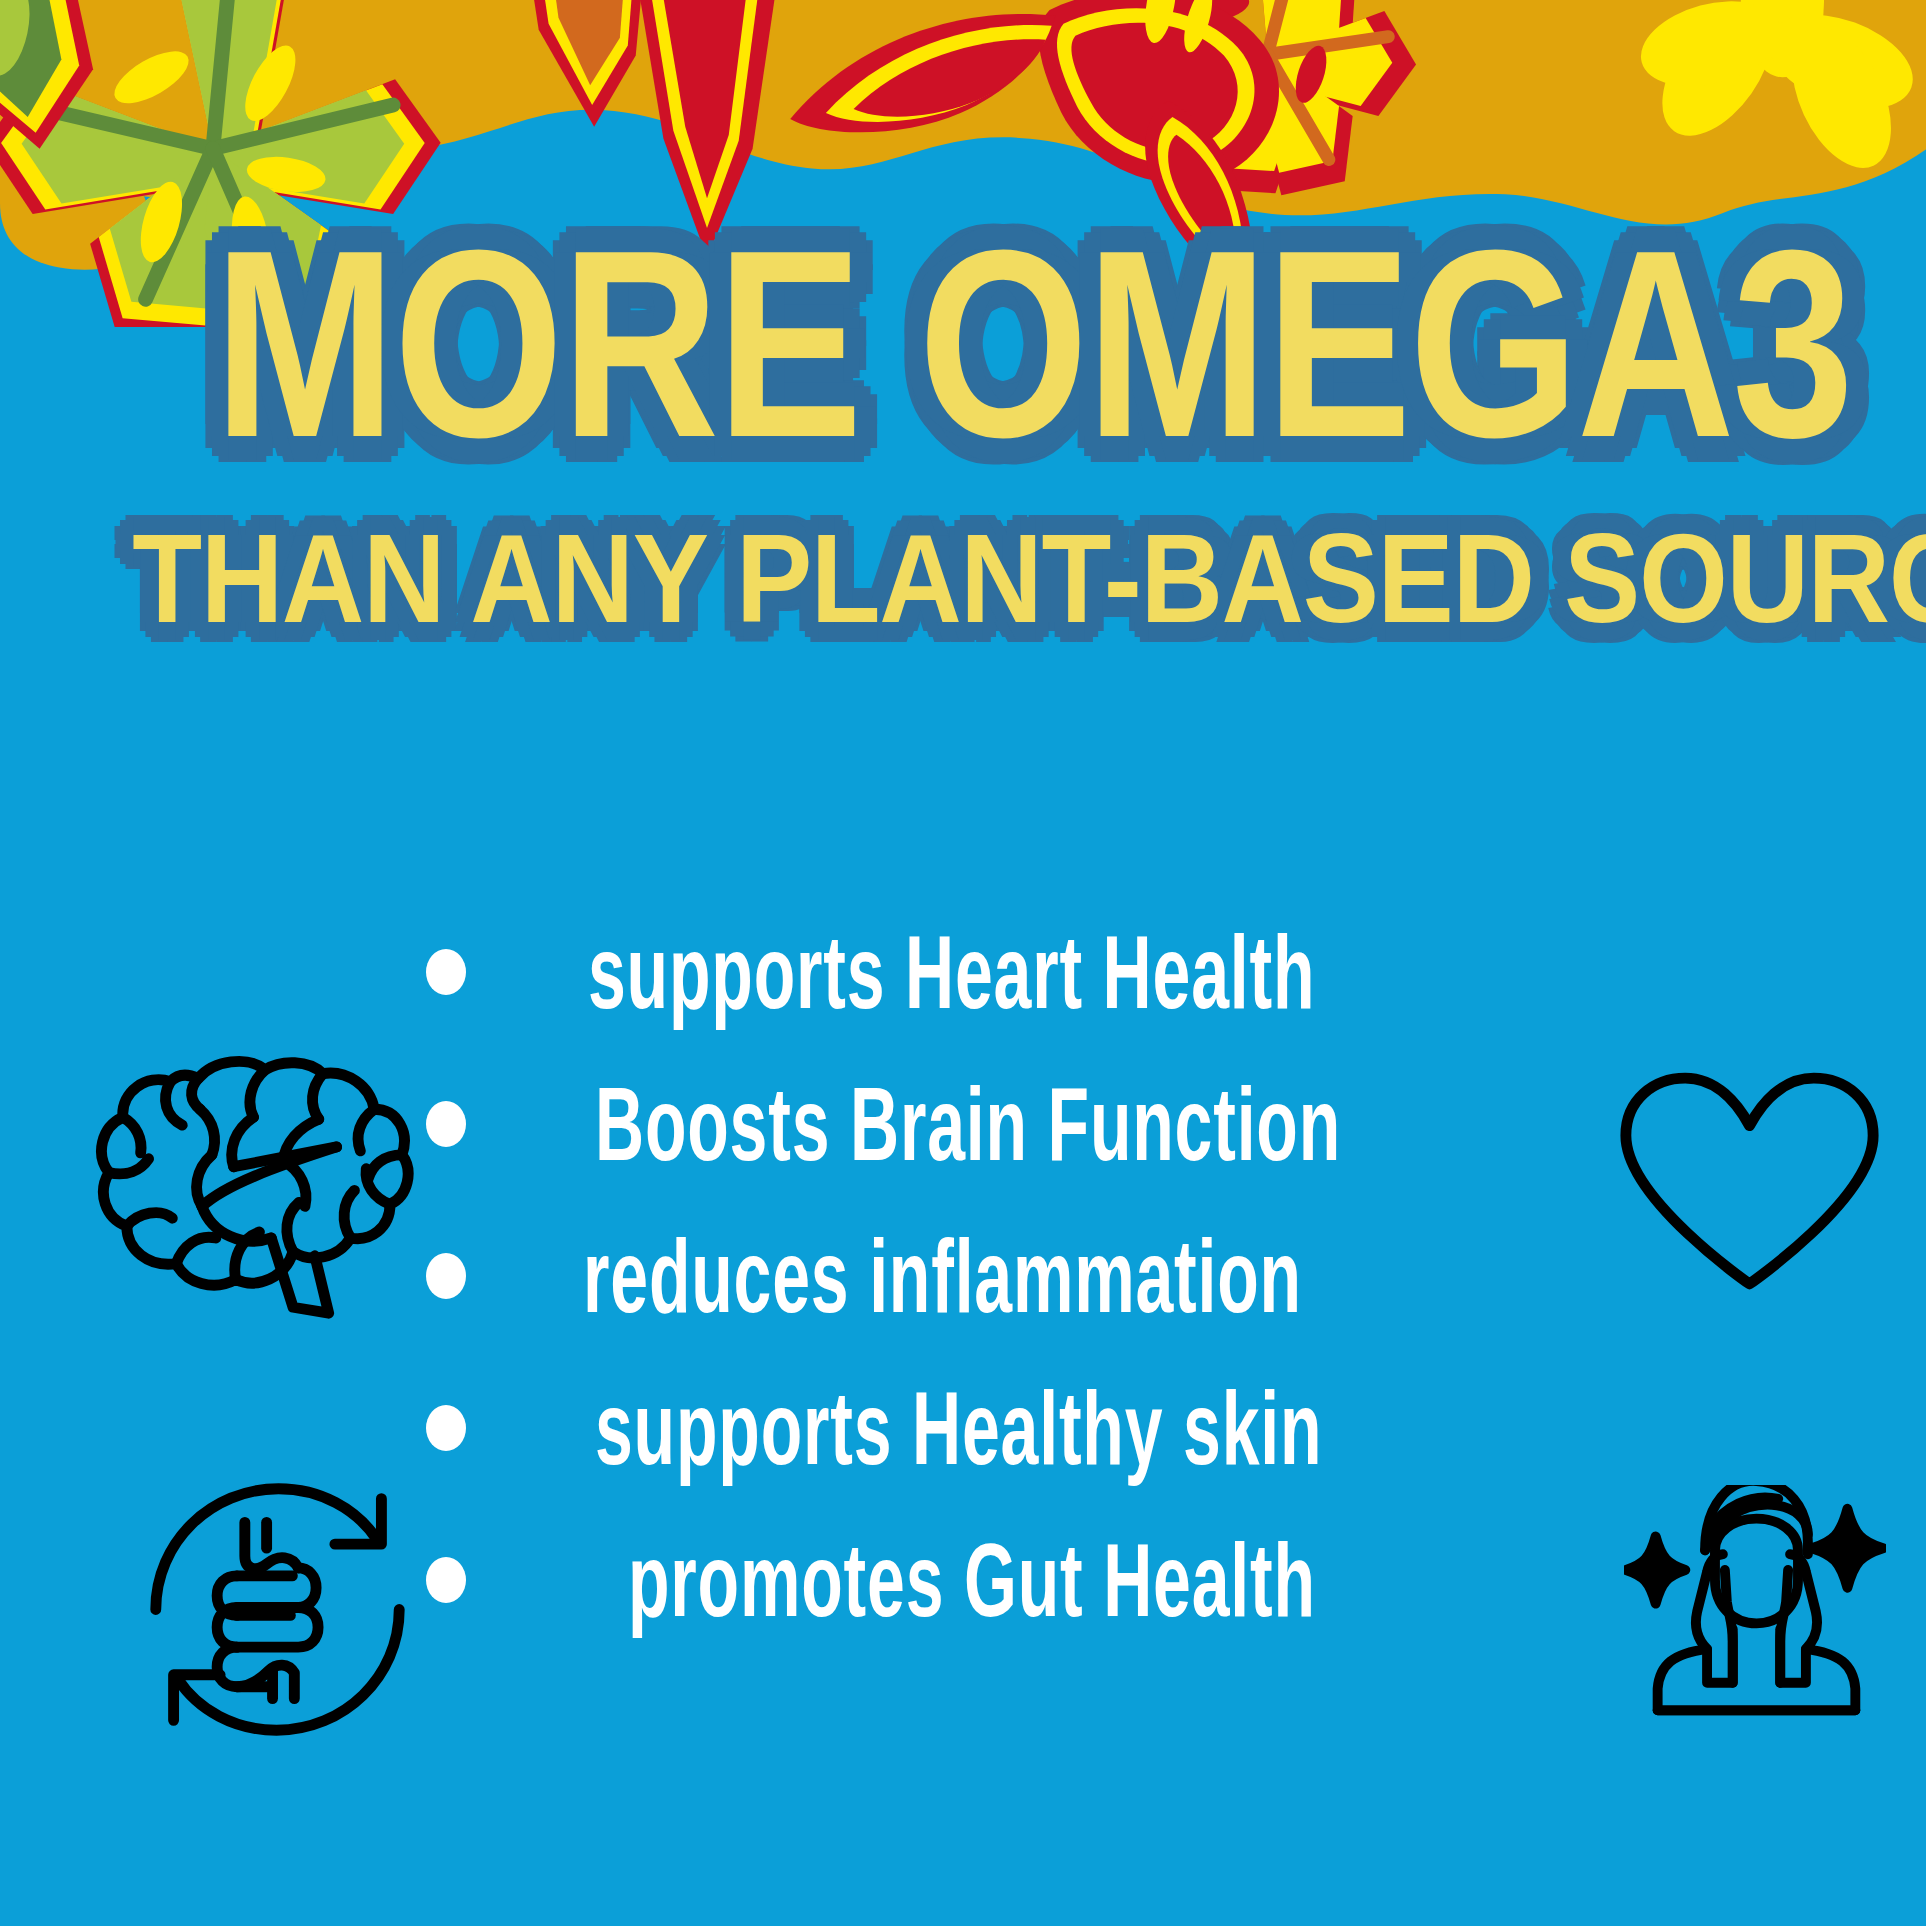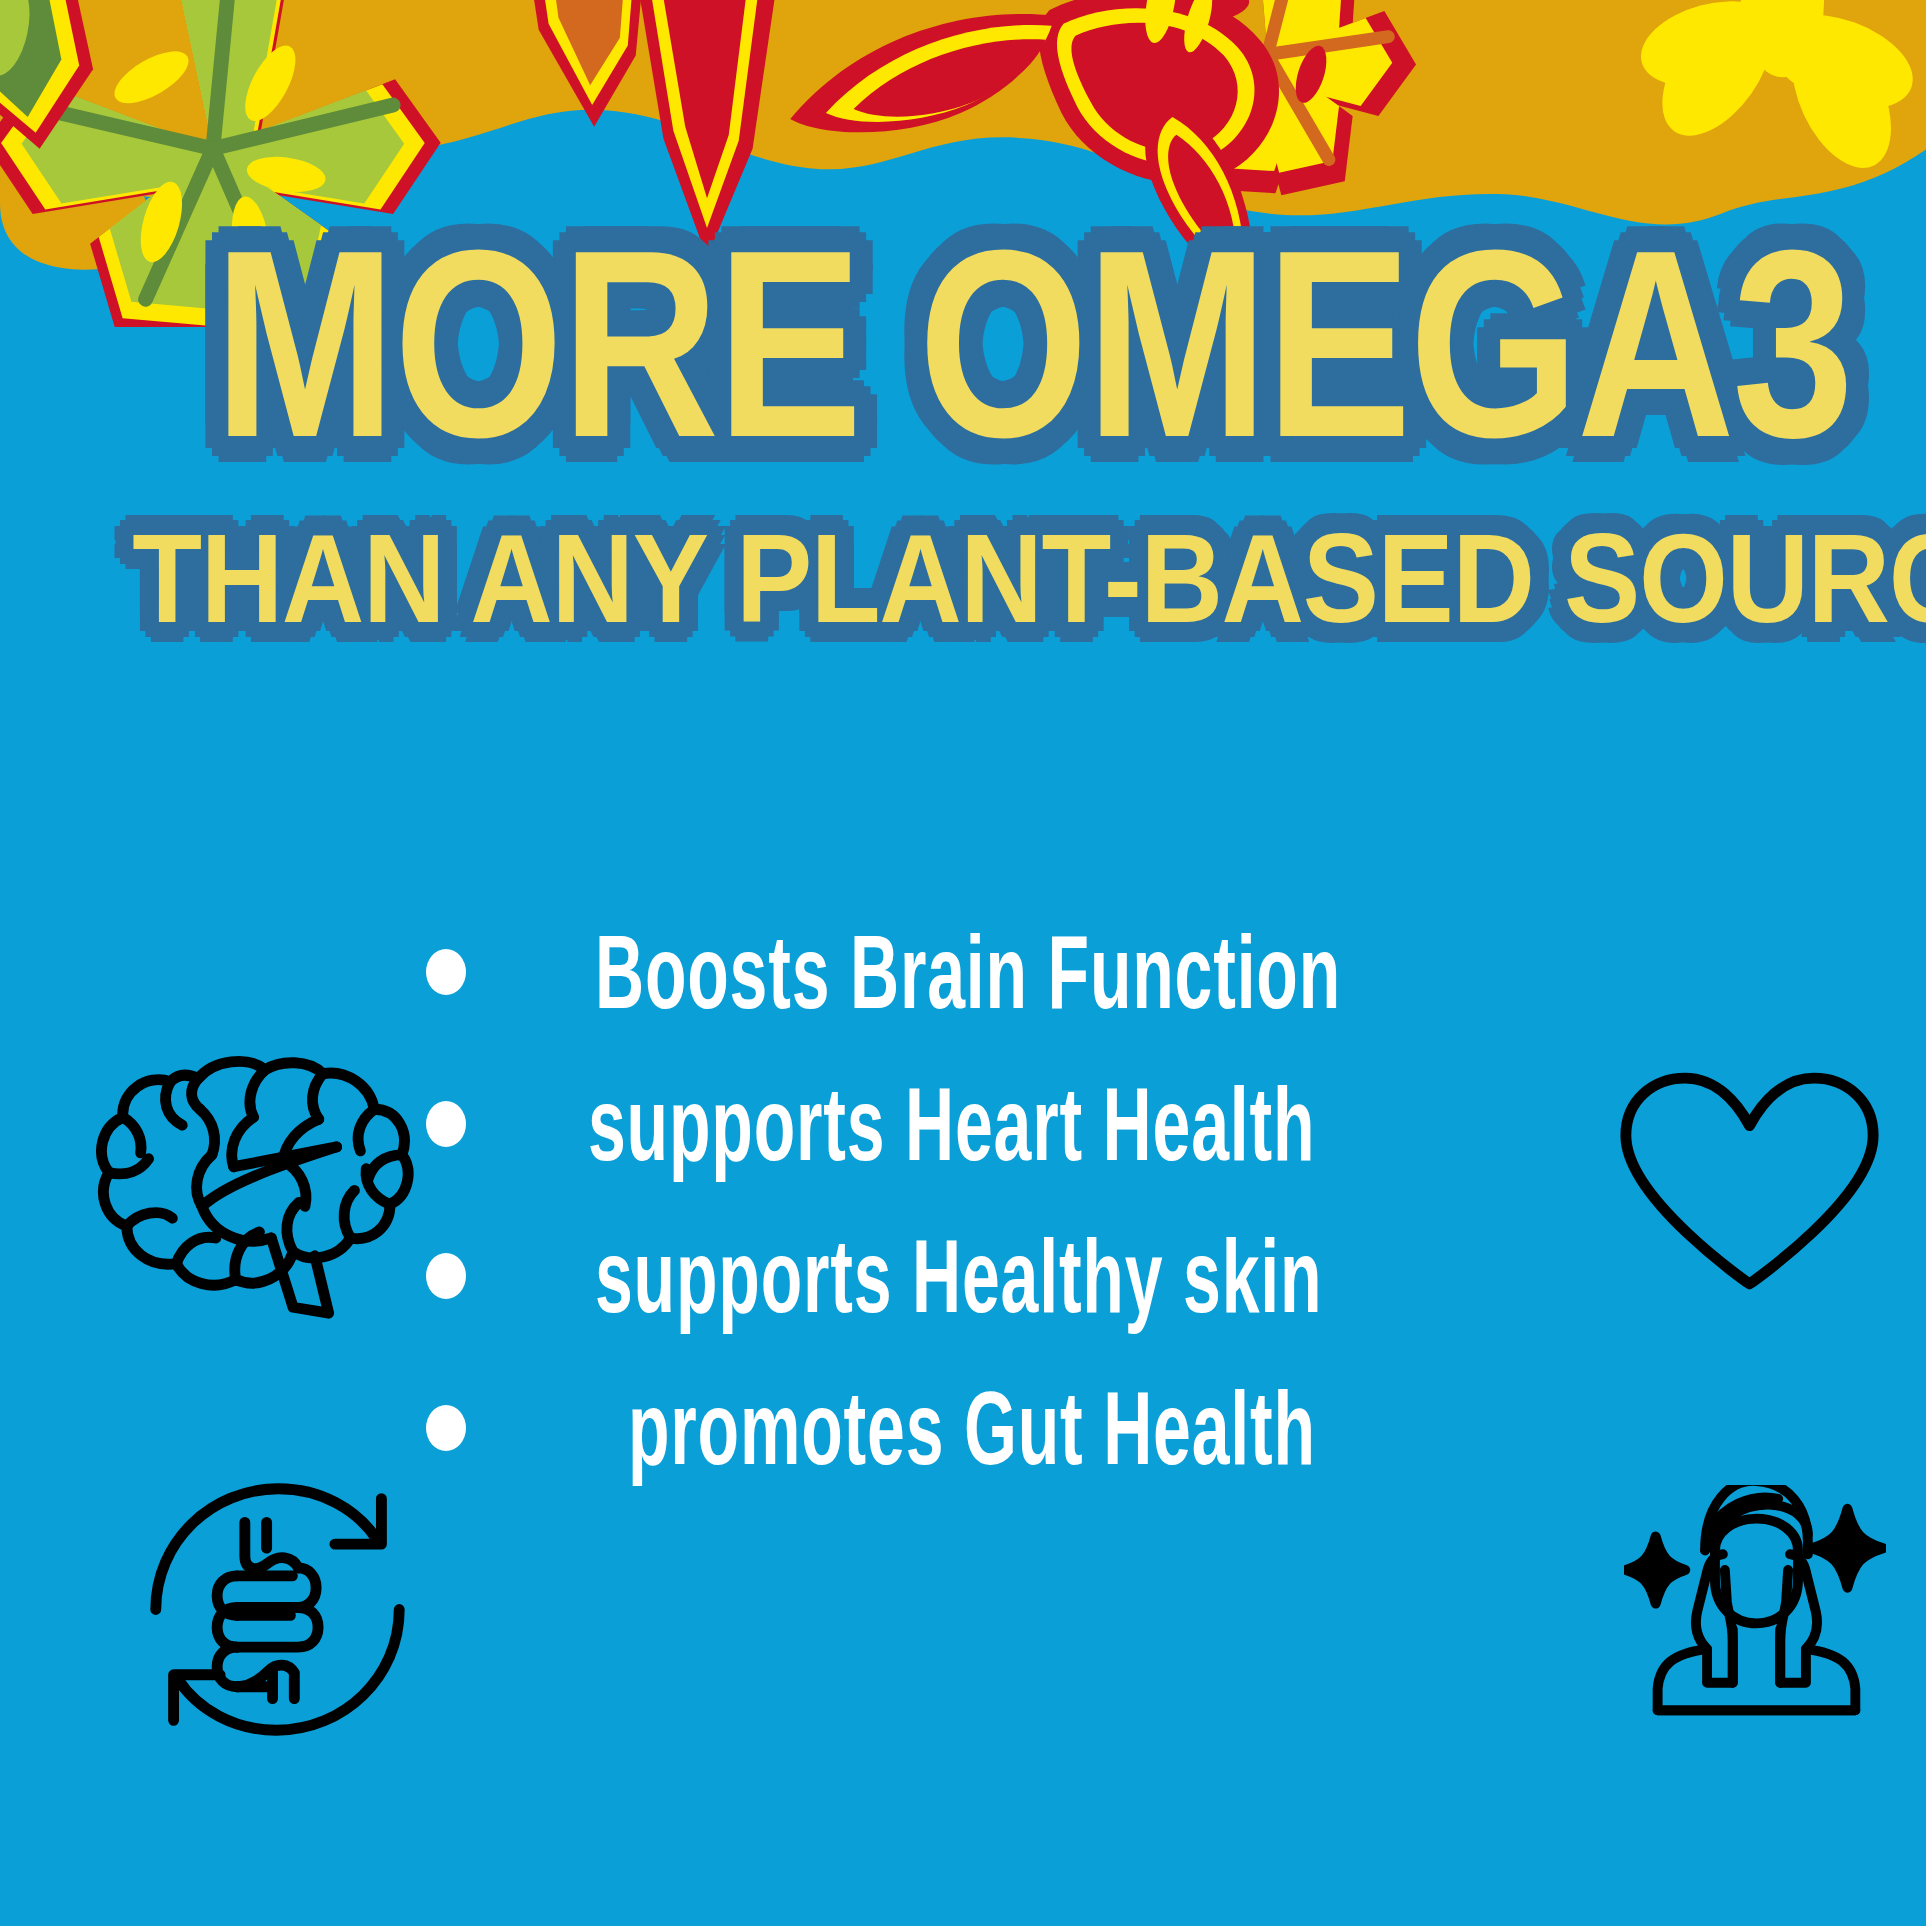"Boosts Brain Function" div.benefit-row { order: before "supports Heart Health" -> after "supports Heart Health" }
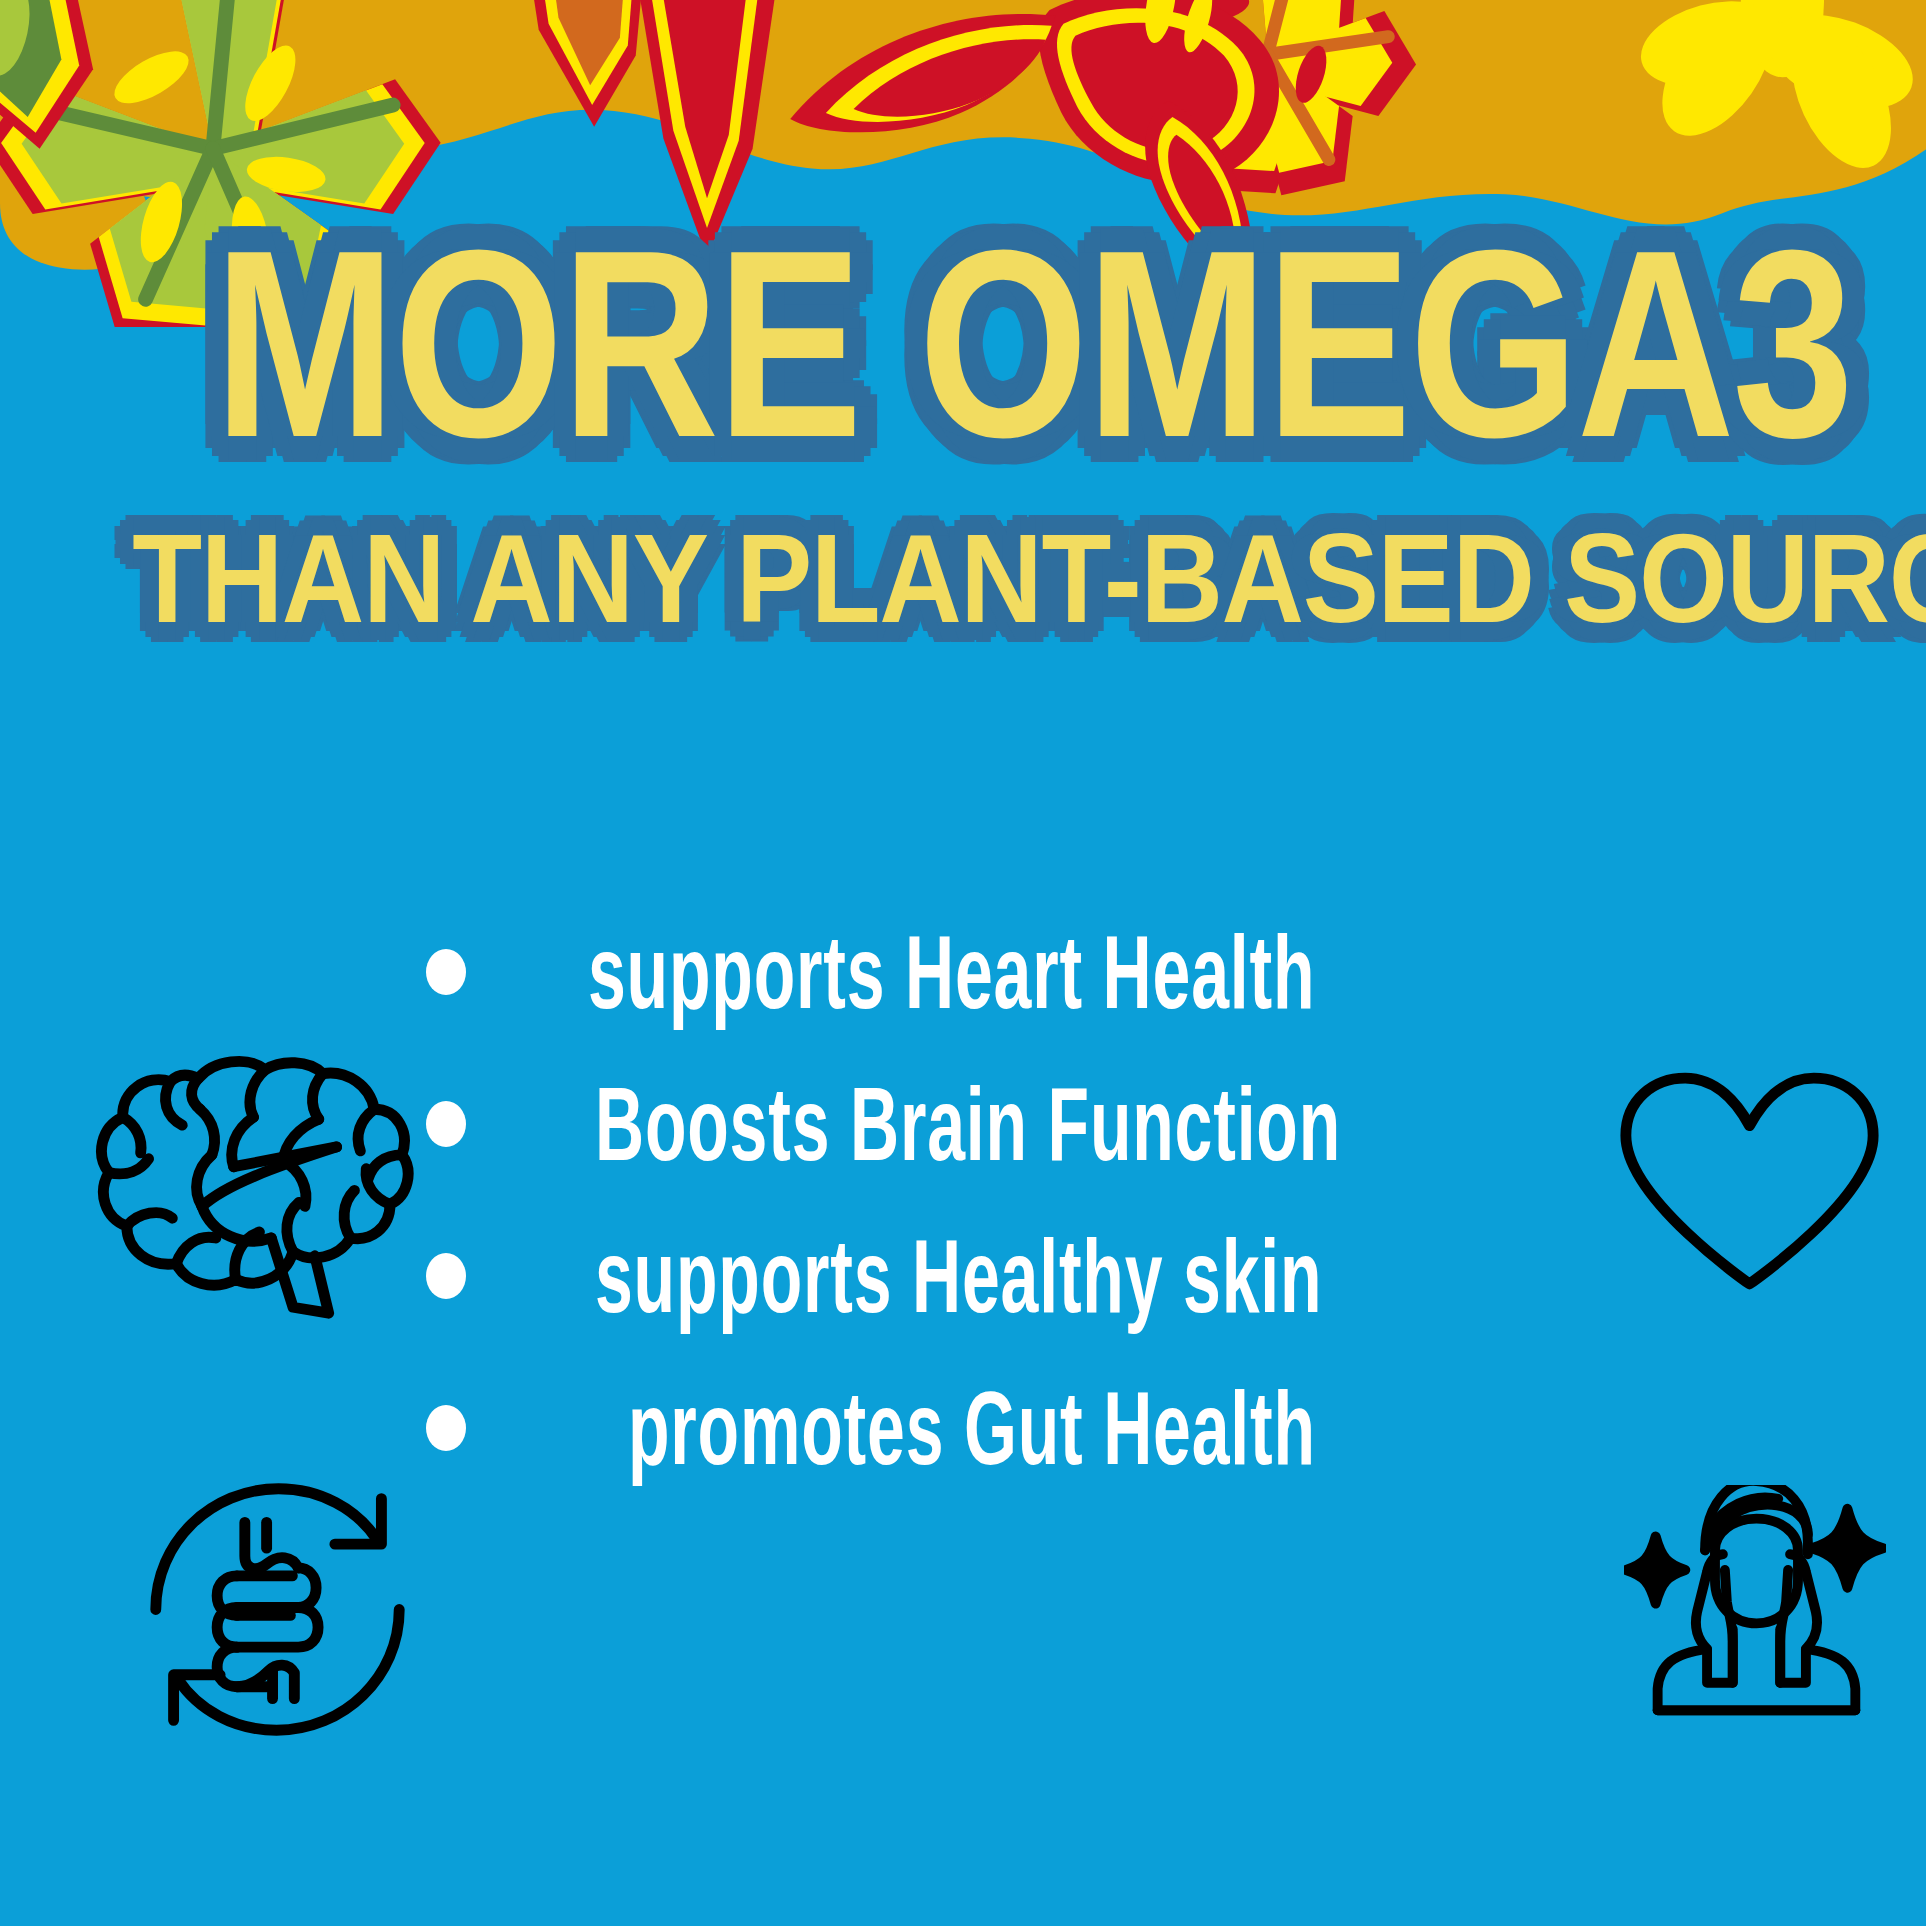"reduces inflammation" div.benefit-row { html: none -> <div> <span></span> <span>reduces inflammation</span> </div> }
